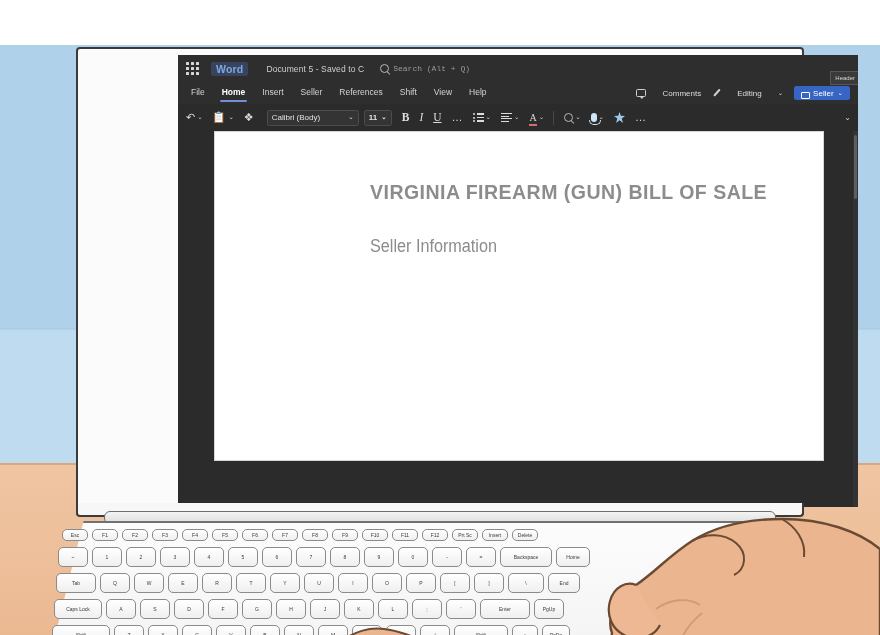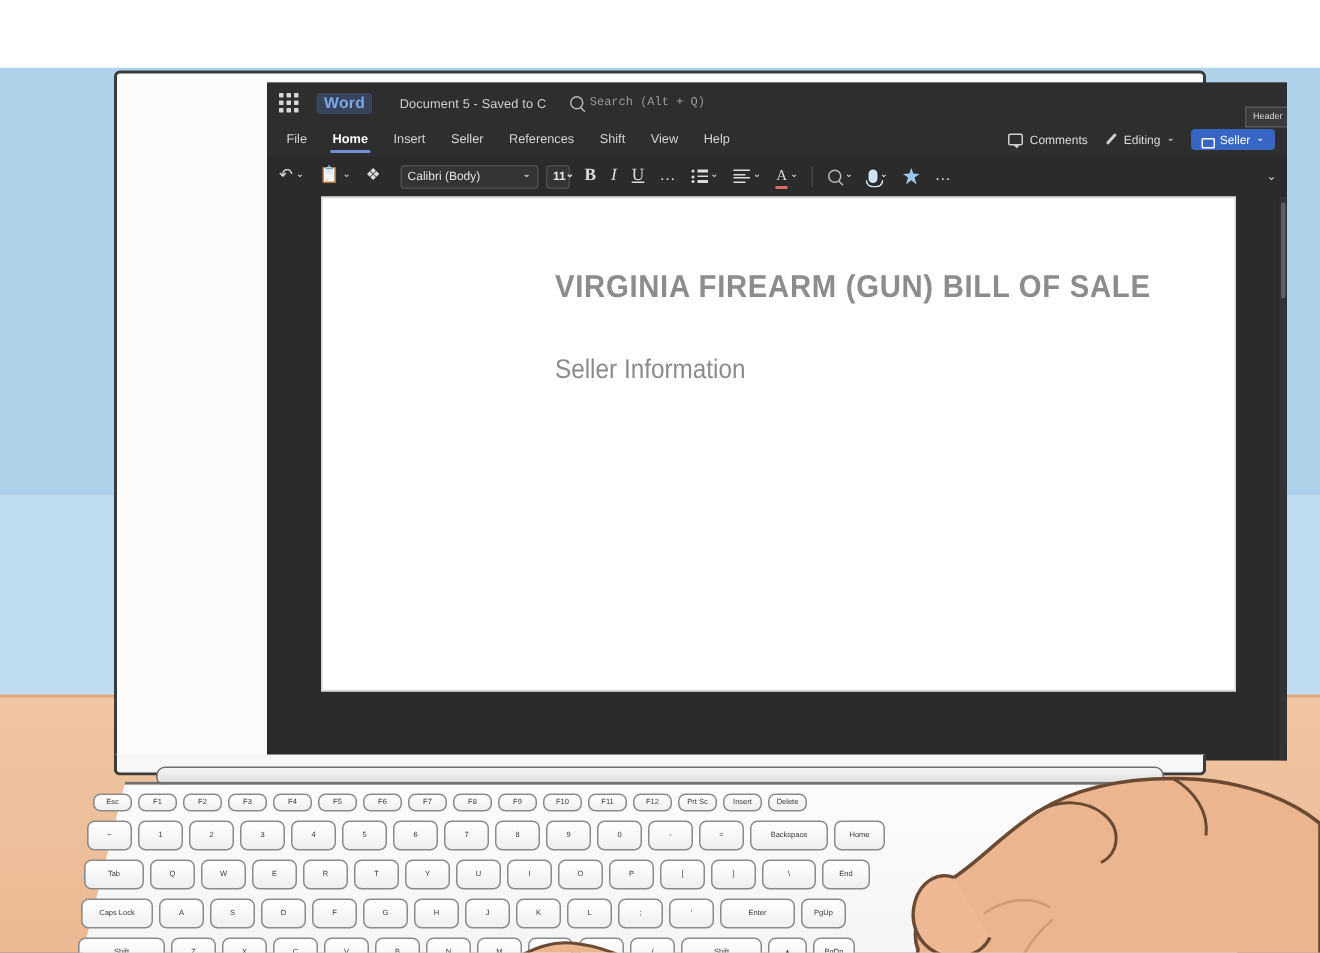"Comments" .mini-btn { gap: 4px -> 16px }
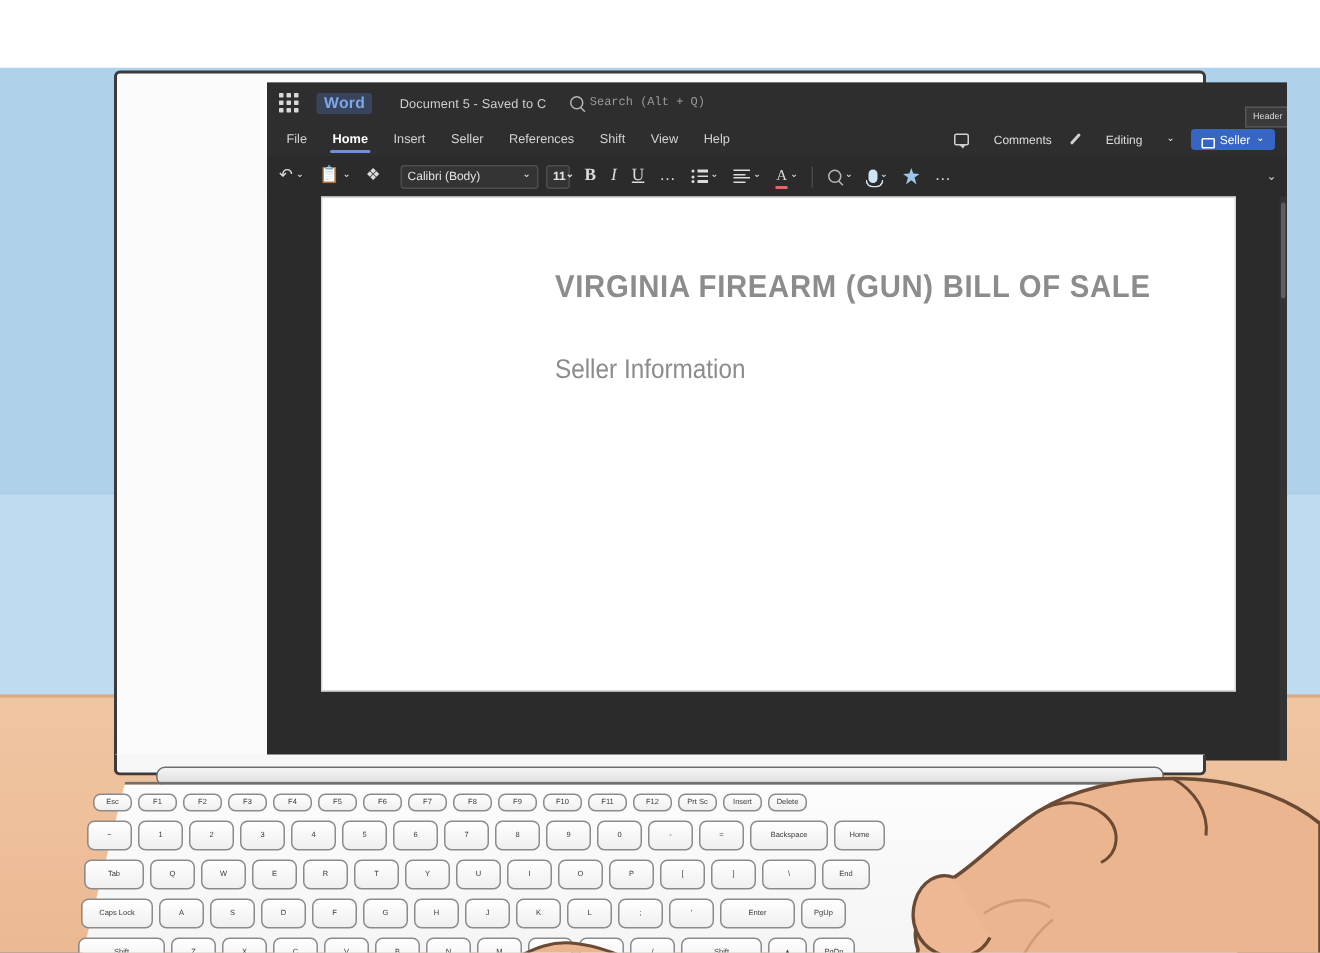"11" .combo.size { width: 16px -> 28px }
